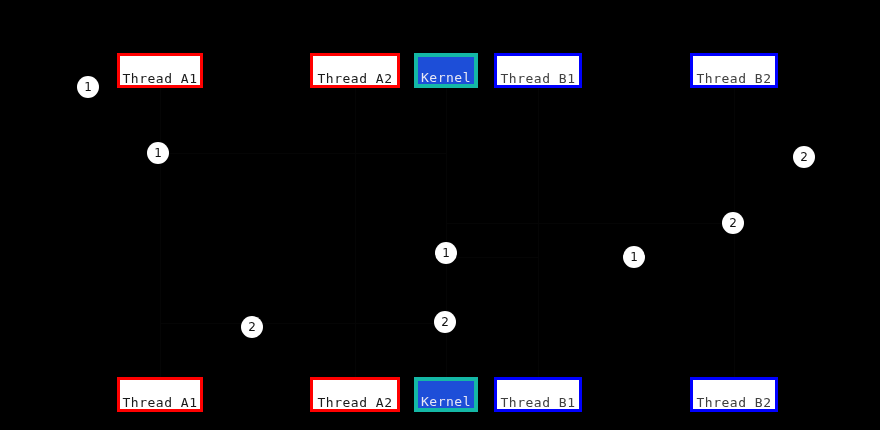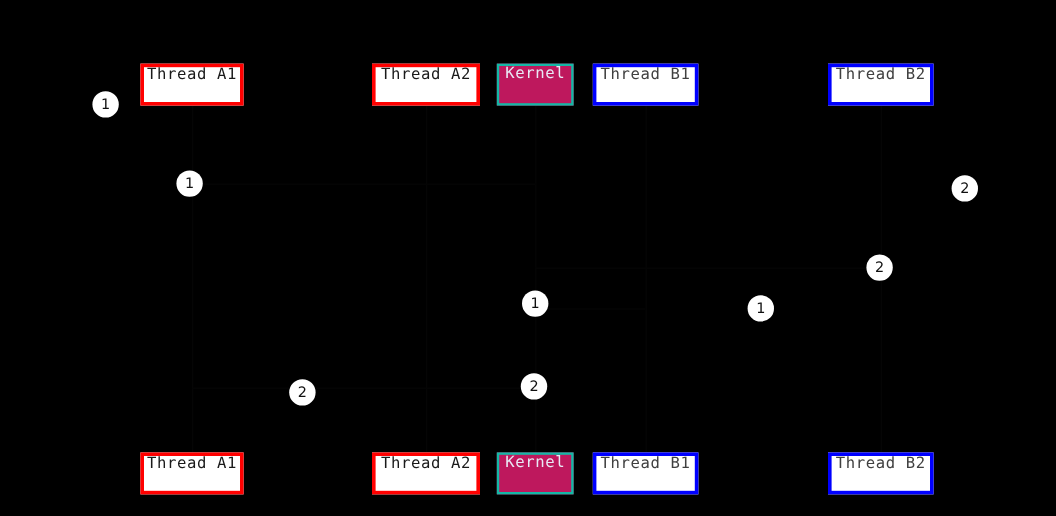"Thread A1" .lifeline-box { align-items: flex-start -> flex-end }
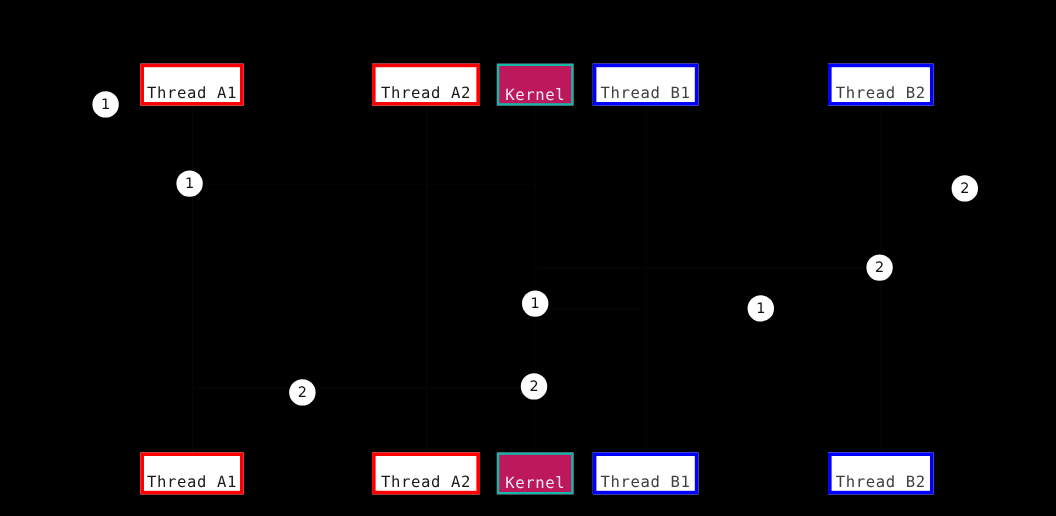"Kernel" .lifeline-box.kernel { background: #be185d -> #1d4ed8; border: 2px solid #14b8a6 -> 4px solid #14b8a6 }
